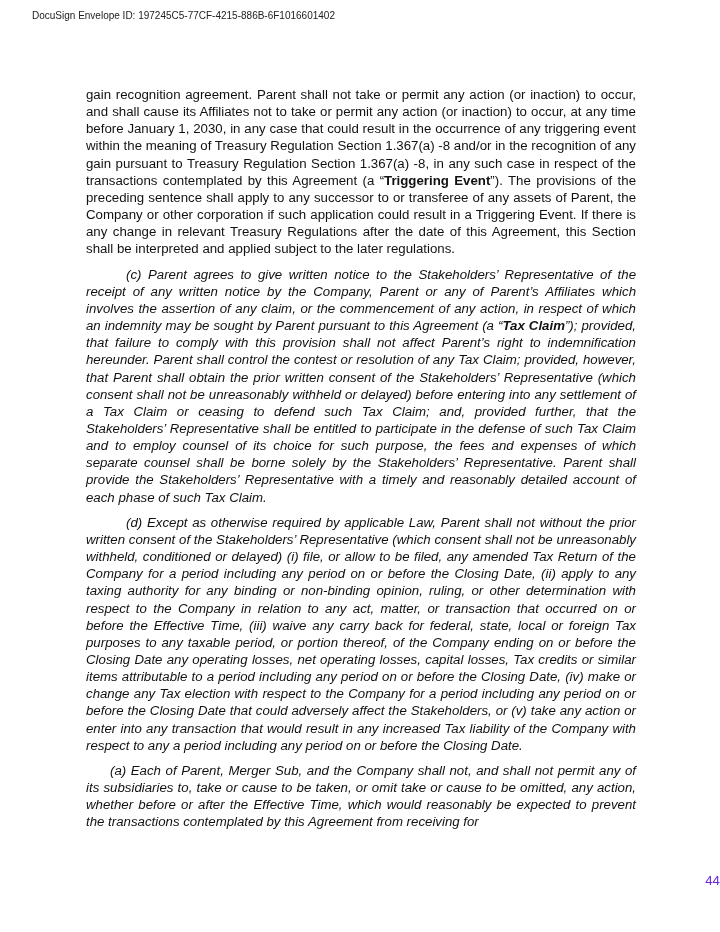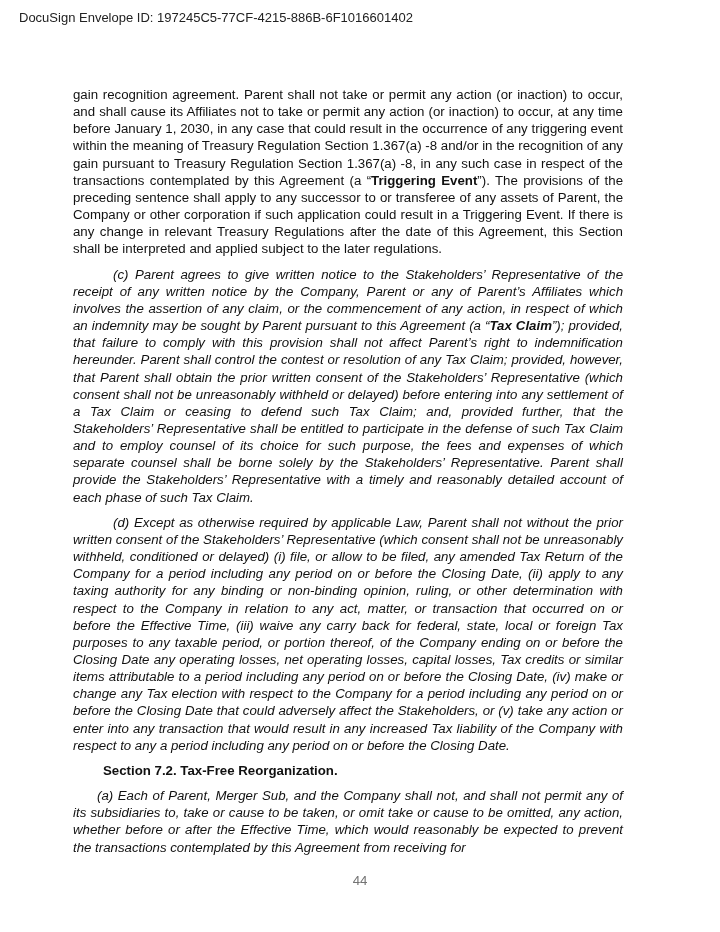"DocuSign Envelope ID:" .envelope-id { font-size: 13px -> 10px; left: 19px -> 32px }
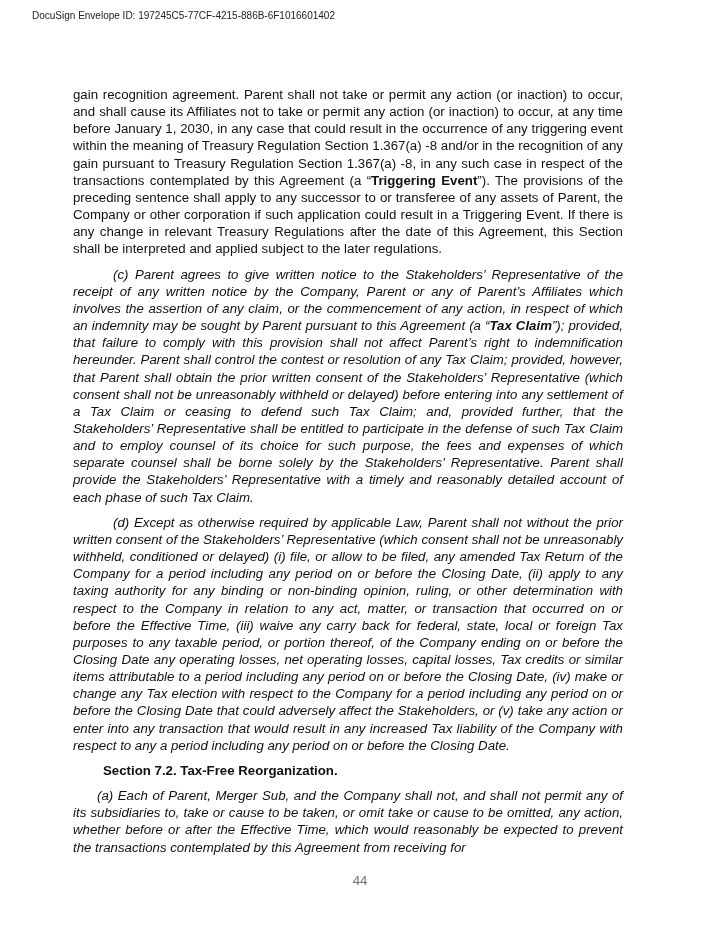"gain recognition agreement. Parent shall" .body-text { left: 73px -> 86px }
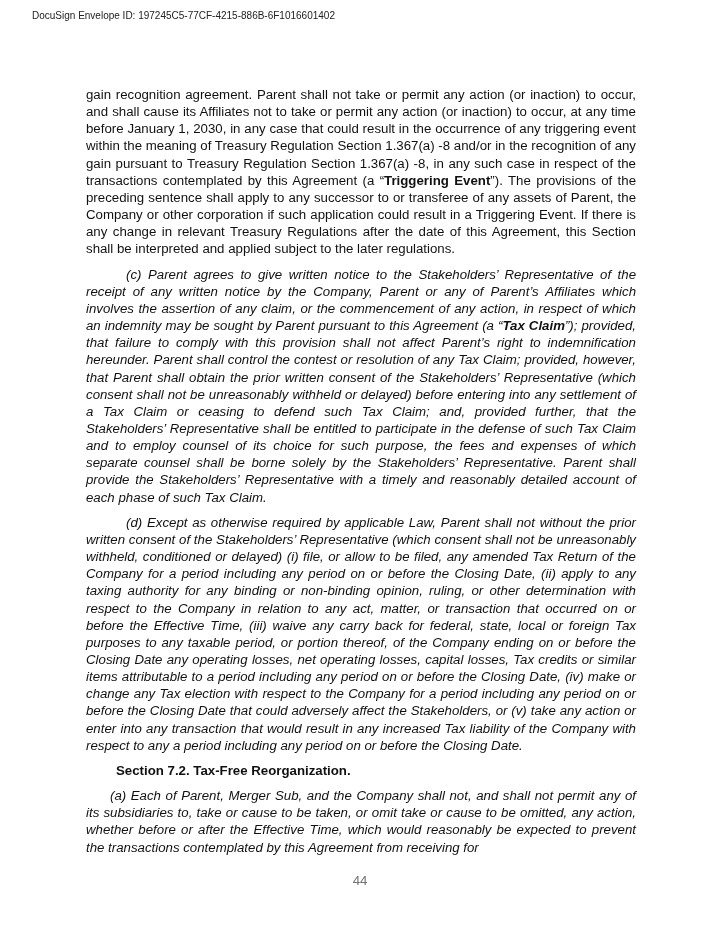"Section 7.2. Tax-Free Reorganization." div.section-heading { html: <div>Section 7.2. Tax-Free Reorganization.</div> -> none }
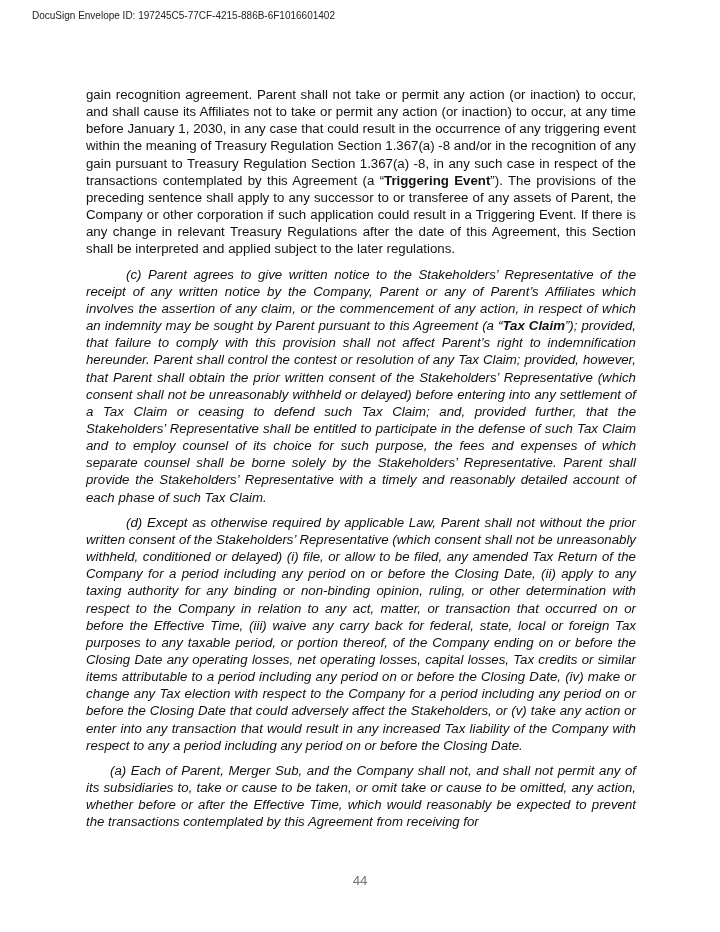"44" .page-number { color: #737373 -> #6d28d9; text-align: center -> right }
